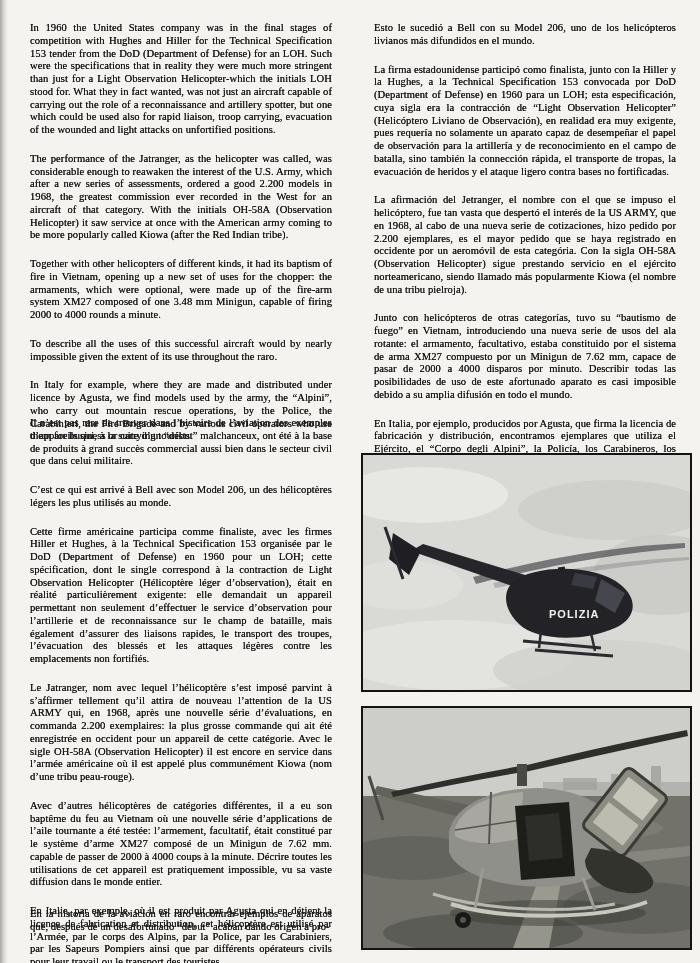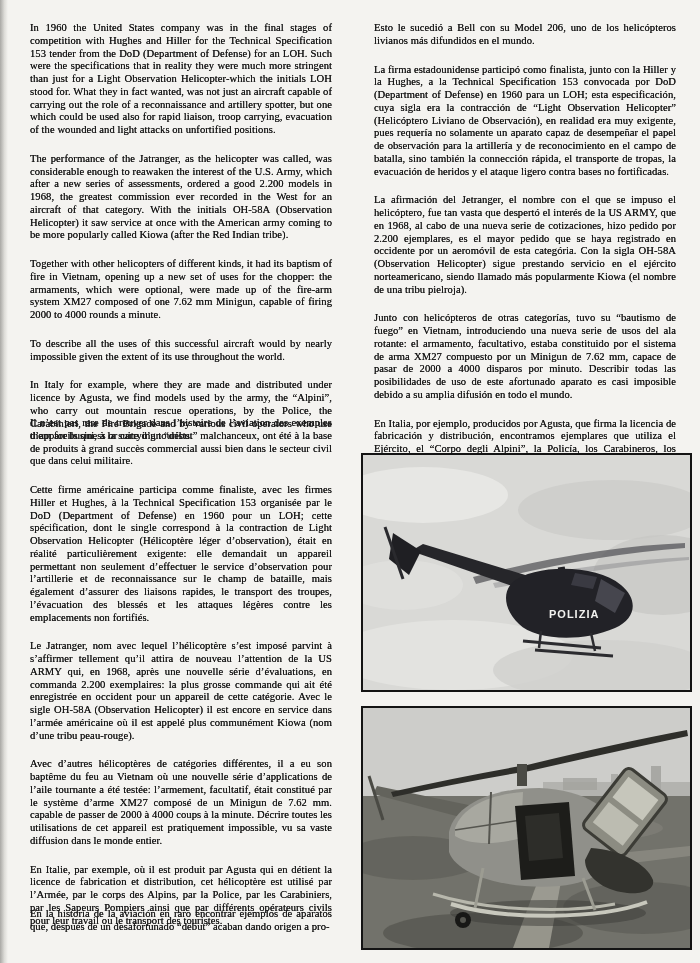"Together with other helicopters of" p { text: 7.62 -> 3.48 }
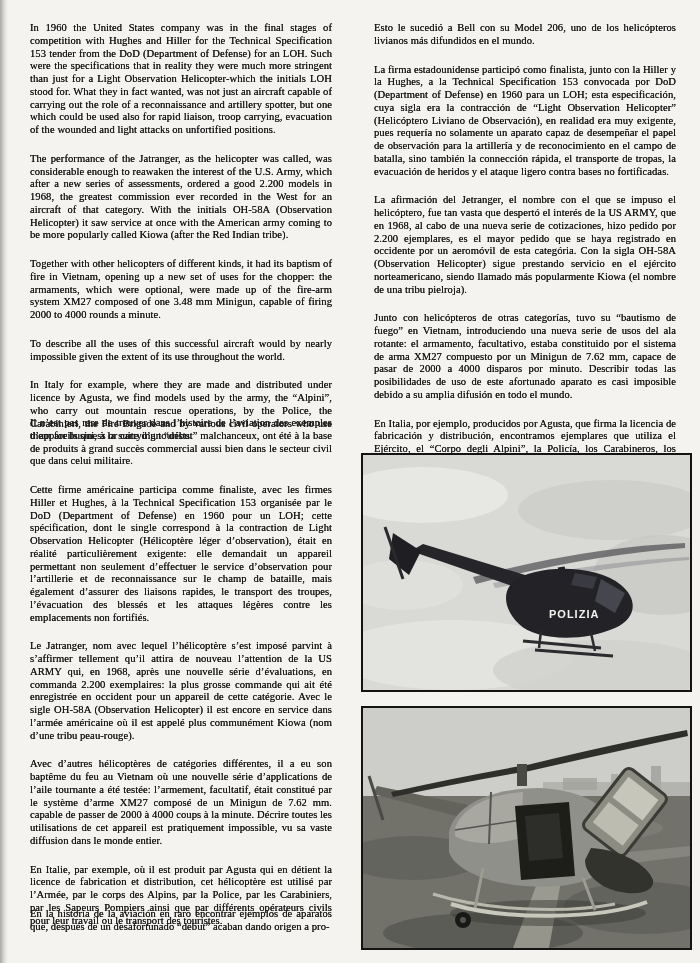"To describe all the uses" p { text: world -> raro }
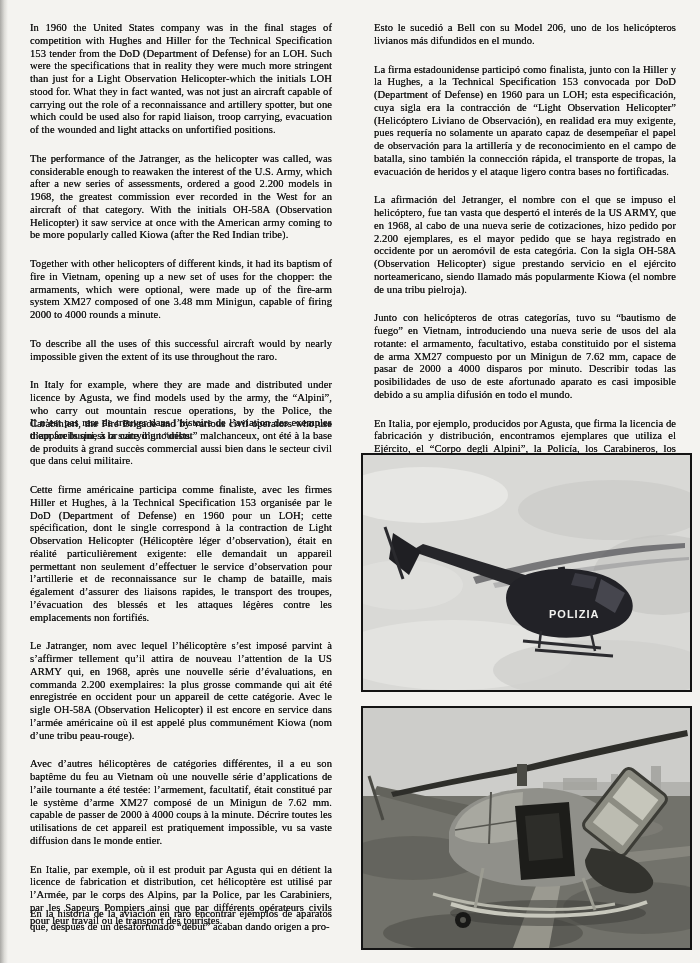"C’est ce qui est arrivé" p { html: none -> <p>C’est ce qui est arrivé à Bell avec son Model 206, un des hélicoptères légers les plus utilisés au monde.</p> }
